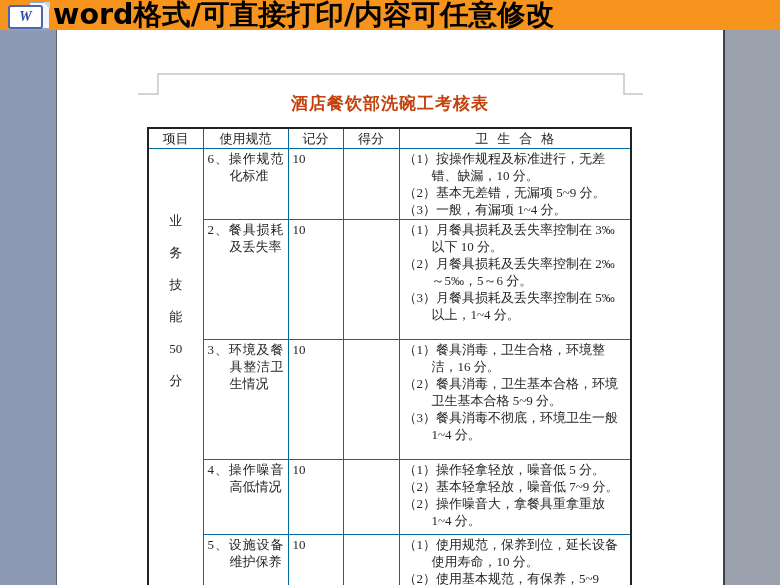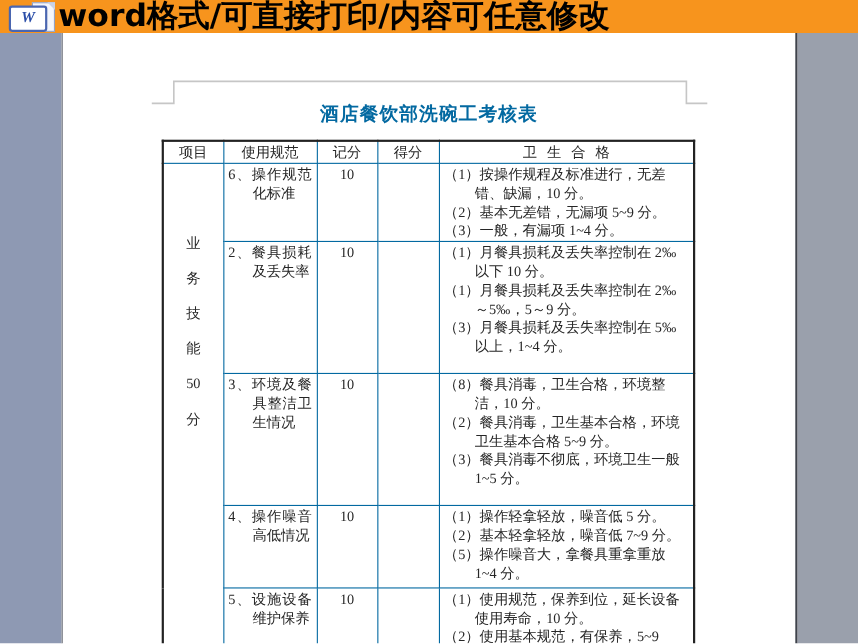"酒店餐饮部洗碗工考核表" .doc-title { color: #0369a1 -> #c2410c }
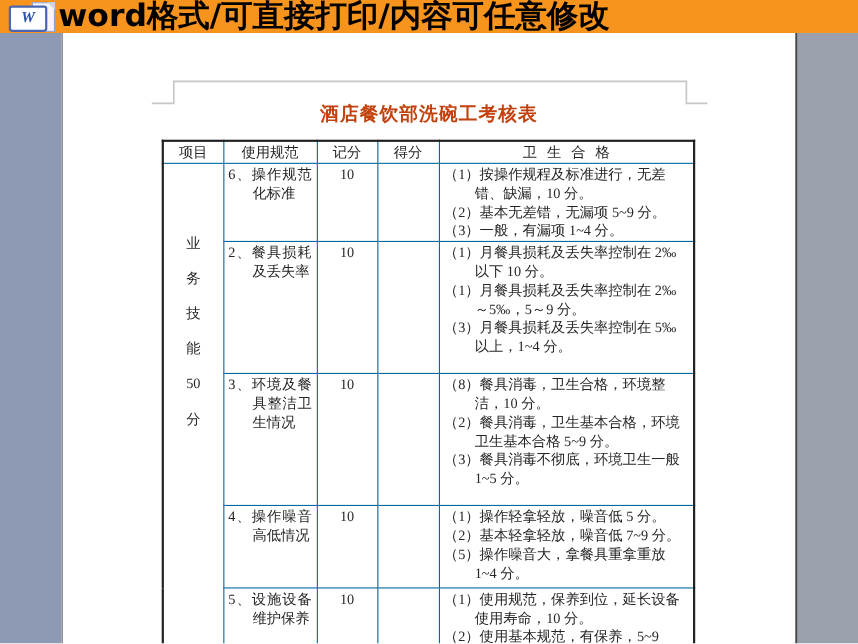"10" td.score-cell { text-align: center -> none }
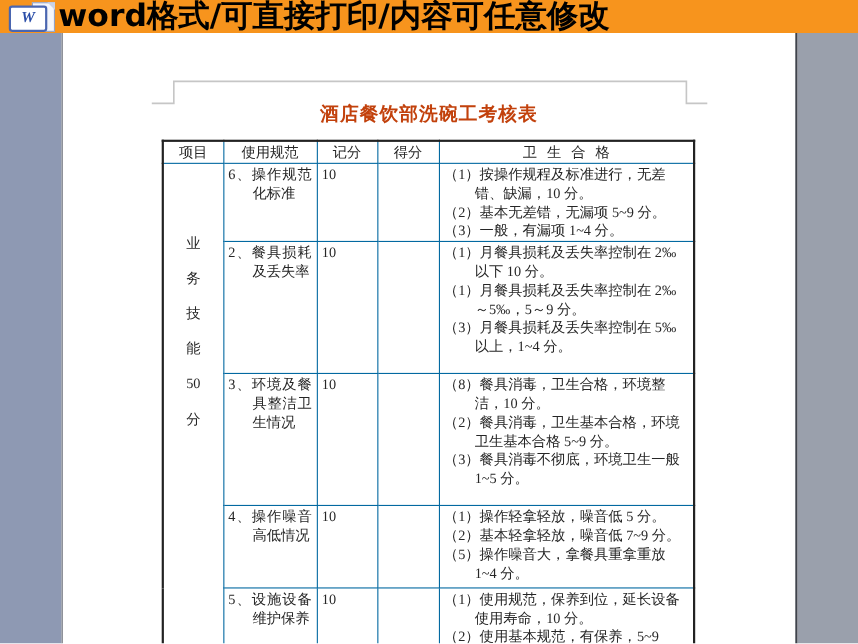"（1）月餐具损耗及丢失率控制在 2‰以下 10 分。" div.std-item { text: 2 -> 3 }
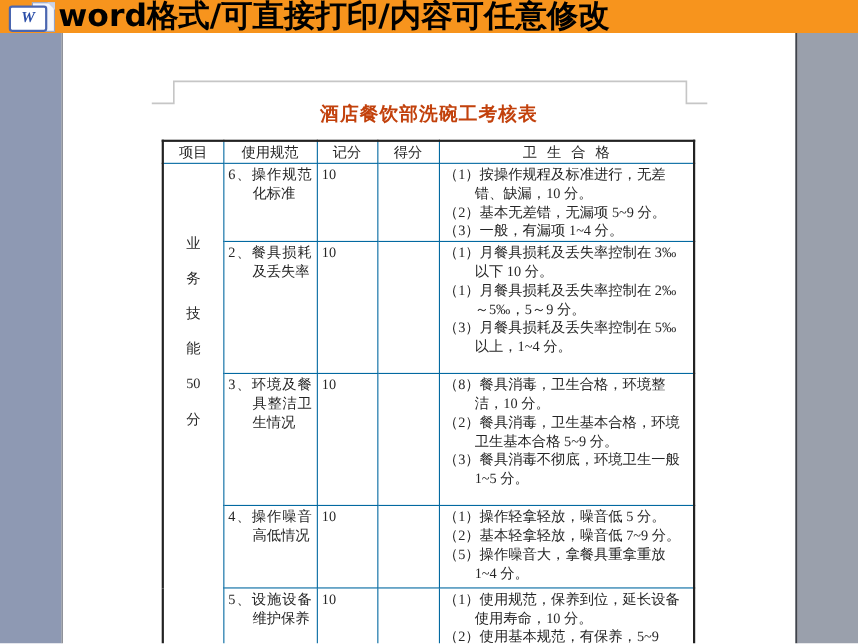"（1）月餐具损耗及丢失率控制在 2‰～5‰，5～9 分。" div.std-item { text: 1）月餐具损耗及丢失率控制在 2‰～5‰，5～9 -> 2）月餐具损耗及丢失率控制在 2‰～5‰，5～6 }
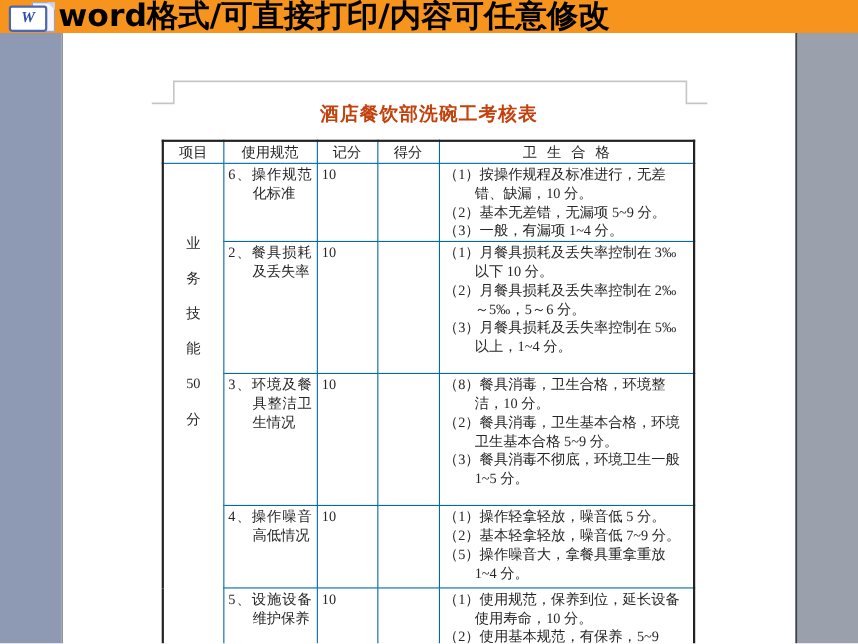"（8）餐具消毒，卫生合格，环境整洁，10 分。" div.std-item { text: 8）餐具消毒，卫生合格，环境整洁，10 -> 1）餐具消毒，卫生合格，环境整洁，16 }
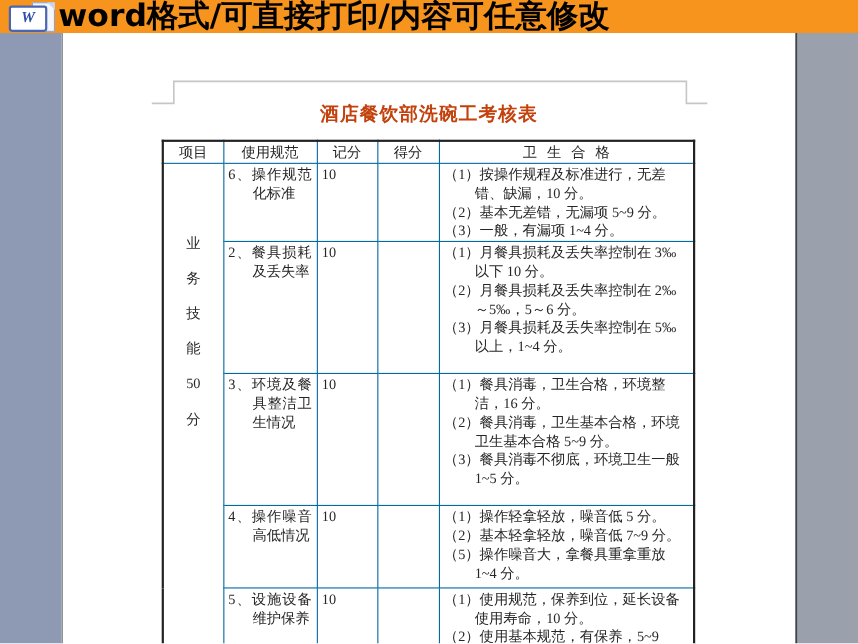"（3）餐具消毒不彻底，环境卫生一般 1~5 分。" div.std-item { text: 5 -> 4 }
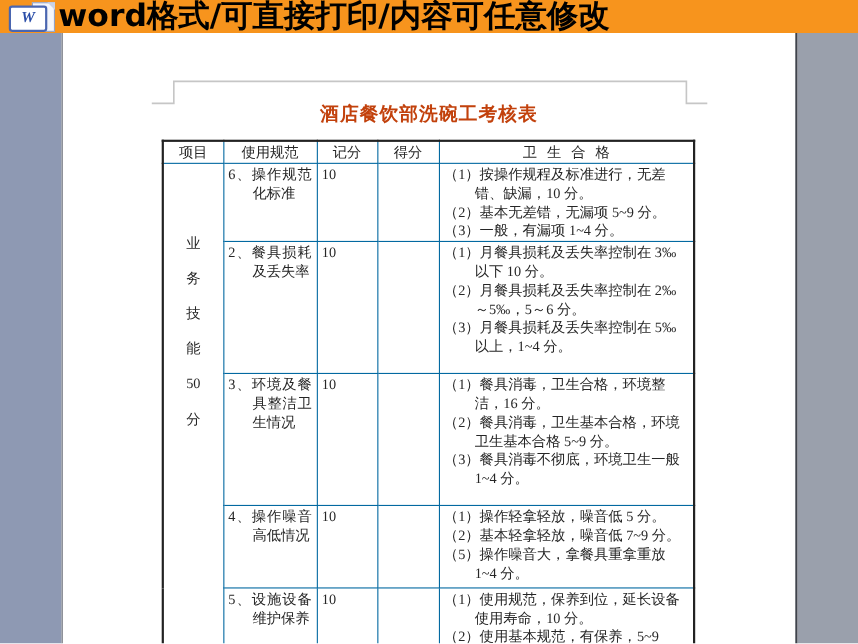"（5）操作噪音大，拿餐具重拿重放 1~4 分。" div.std-item { text: 5 -> 2 }
